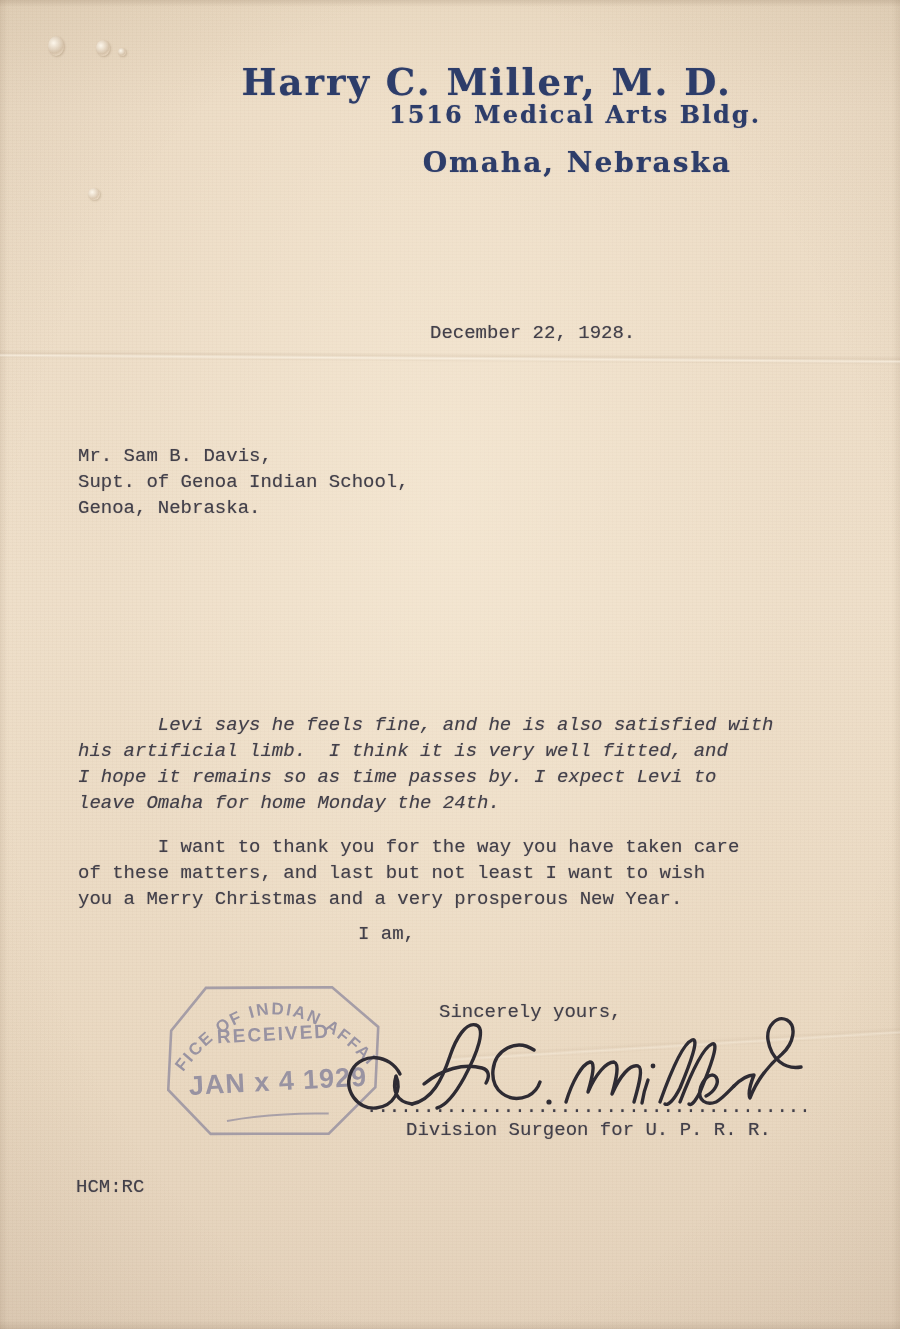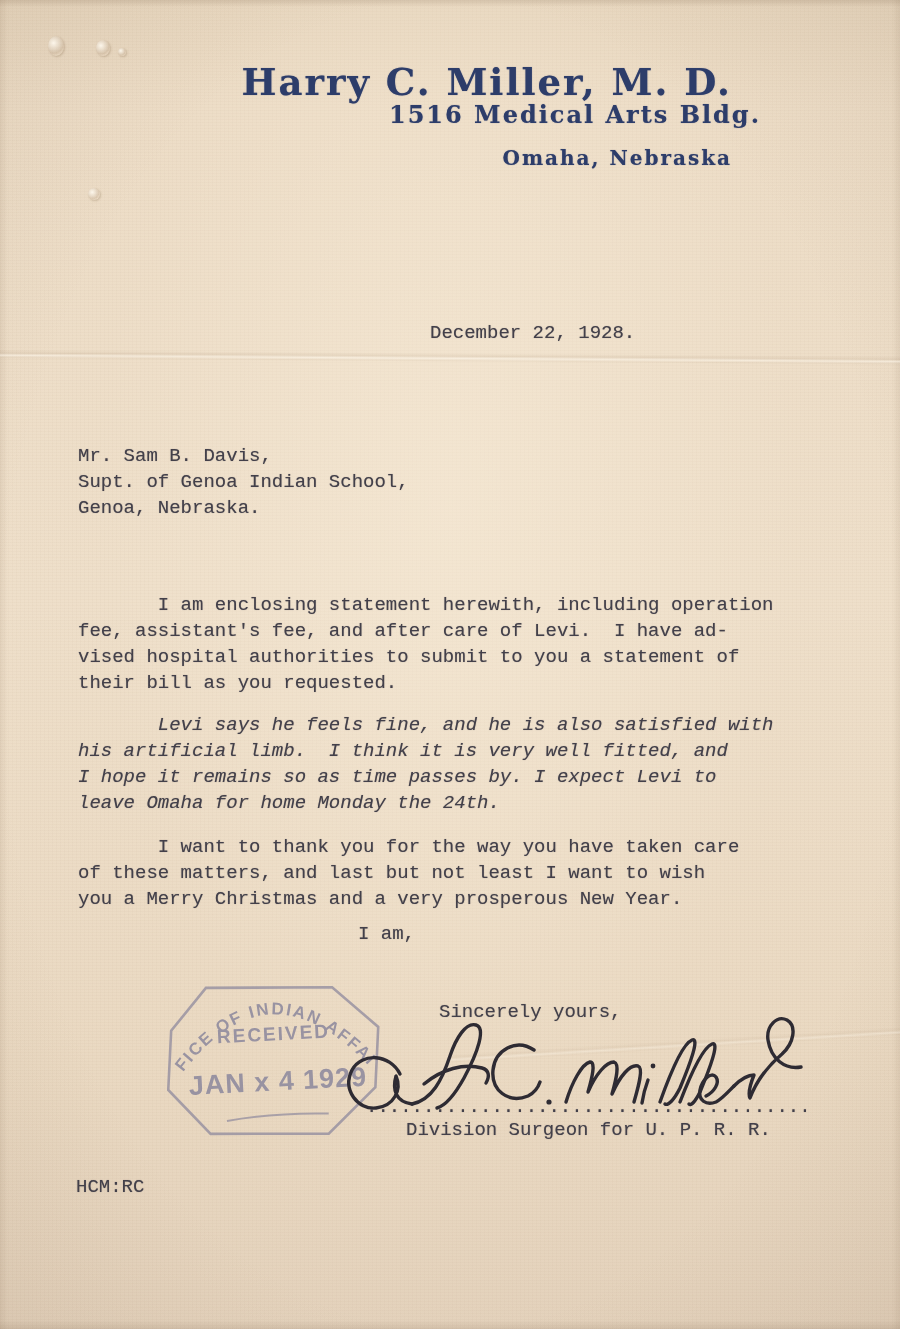"Omaha, Nebraska" .lh-sub2 { font-size: 20px -> 28px }
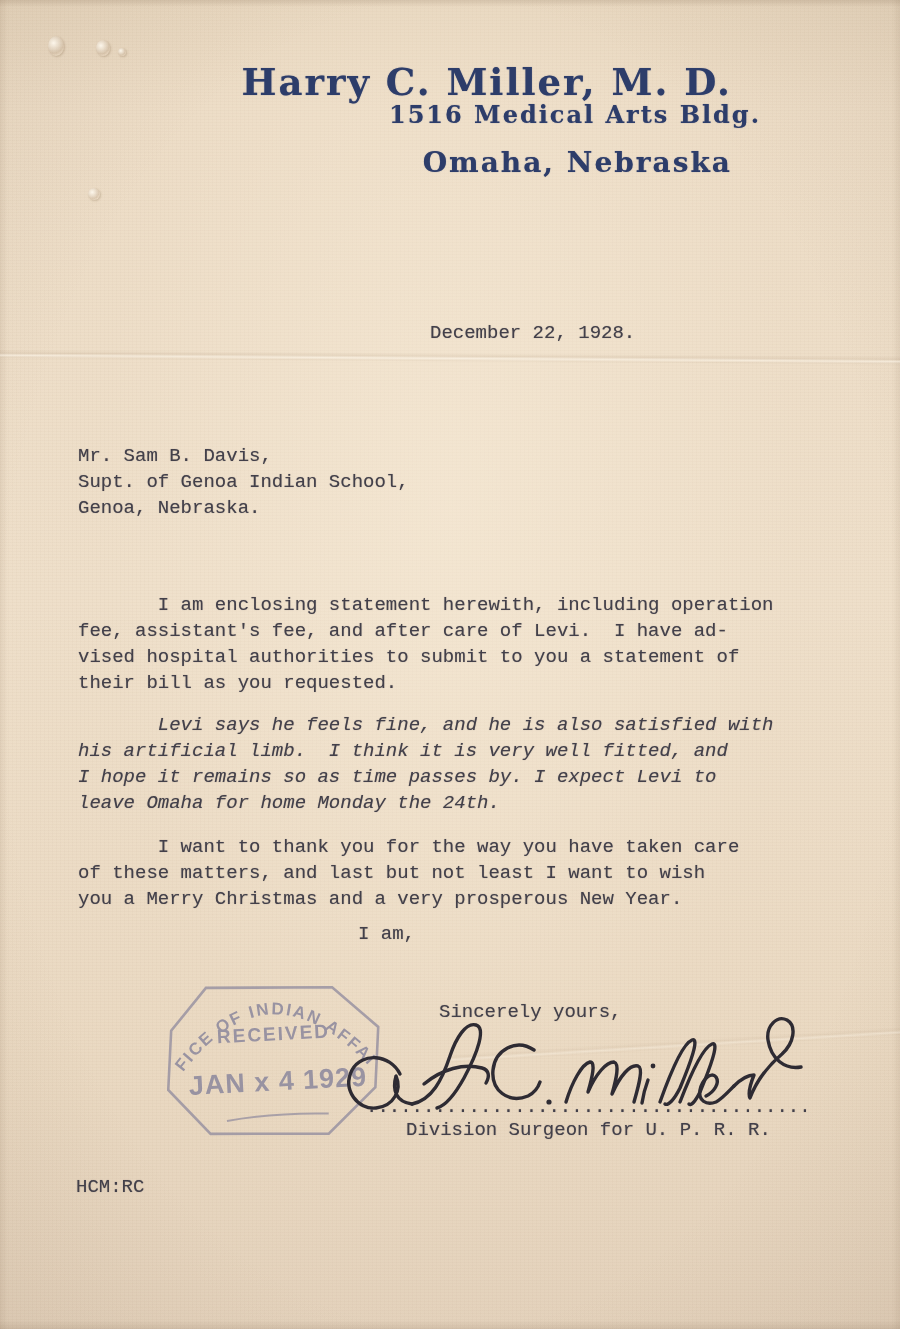"I am enclosing statement herewith," div.tw { html: <div> I am enclosing statement herewith, including operation fee, assistant's fee, and after care of Levi. I have ad- vised hospital authorities to submit to you a statement of their bill as you requested.</div> -> none }
